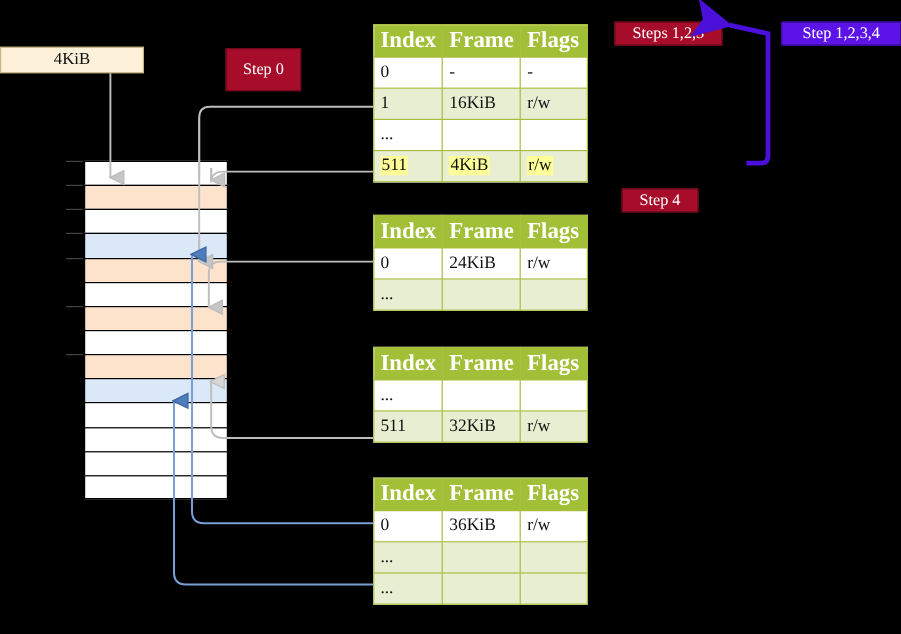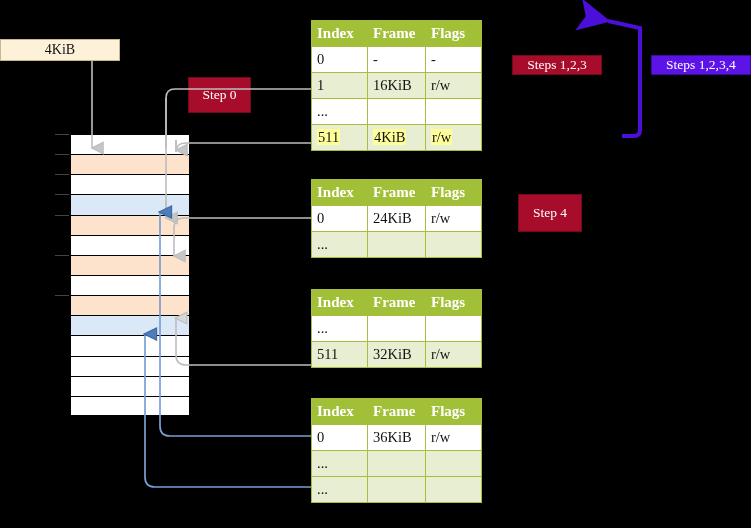"Index" .ptable th { font-size: 15px -> 19px }
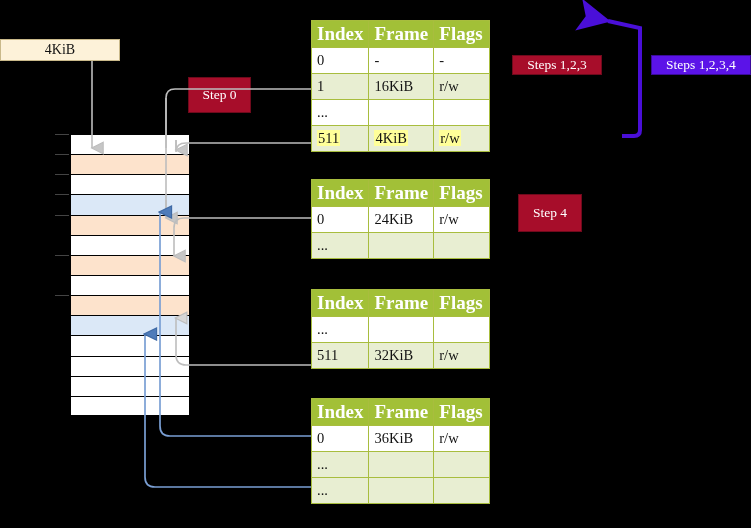"Steps 1,2,3" .badge { margin-top: 37px -> none }
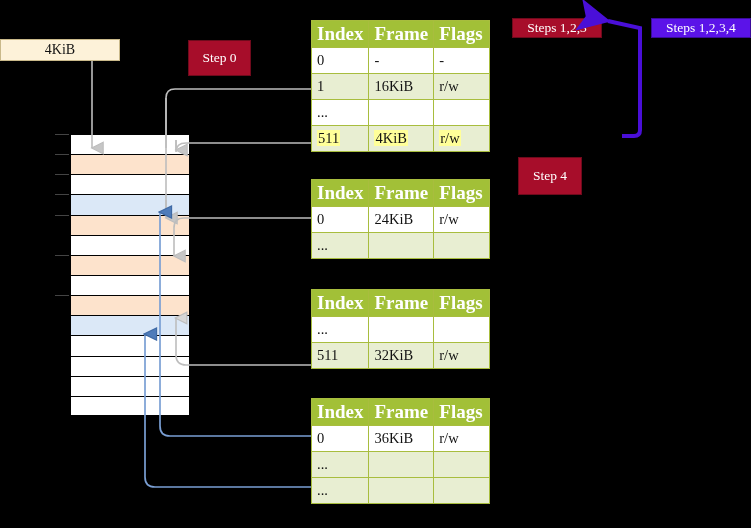"Steps 1,2,3,4" div.badge { text: Steps -> Step }
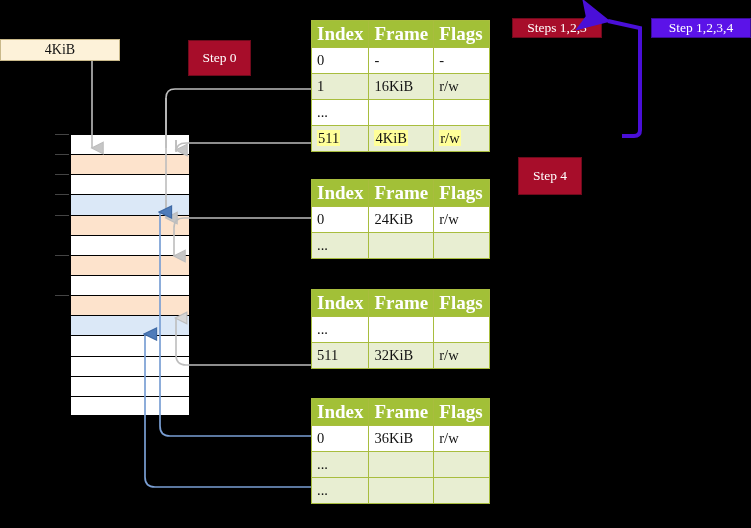"Step 4" div.badge { height: 38px -> 20px }
